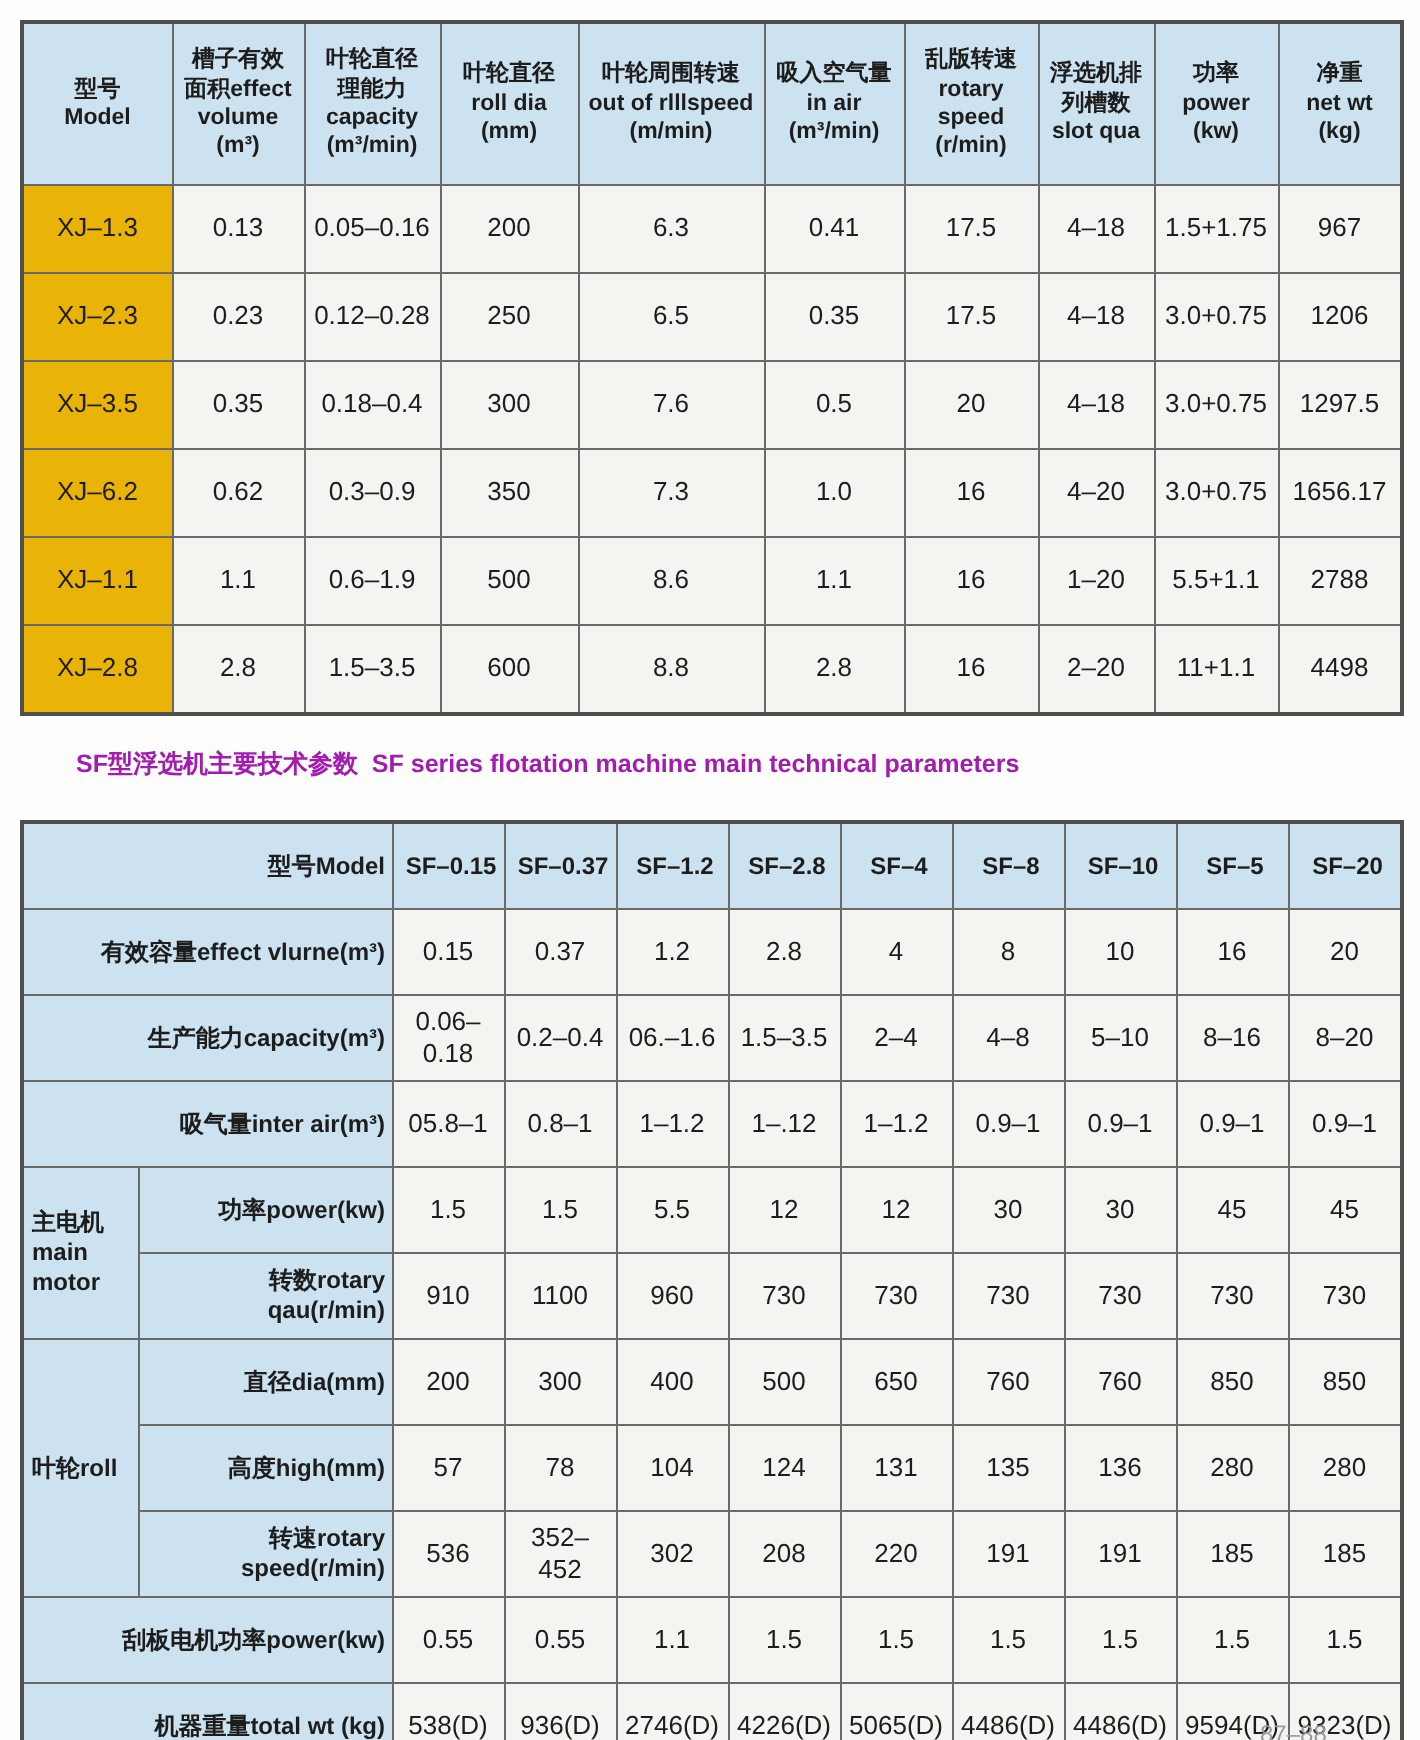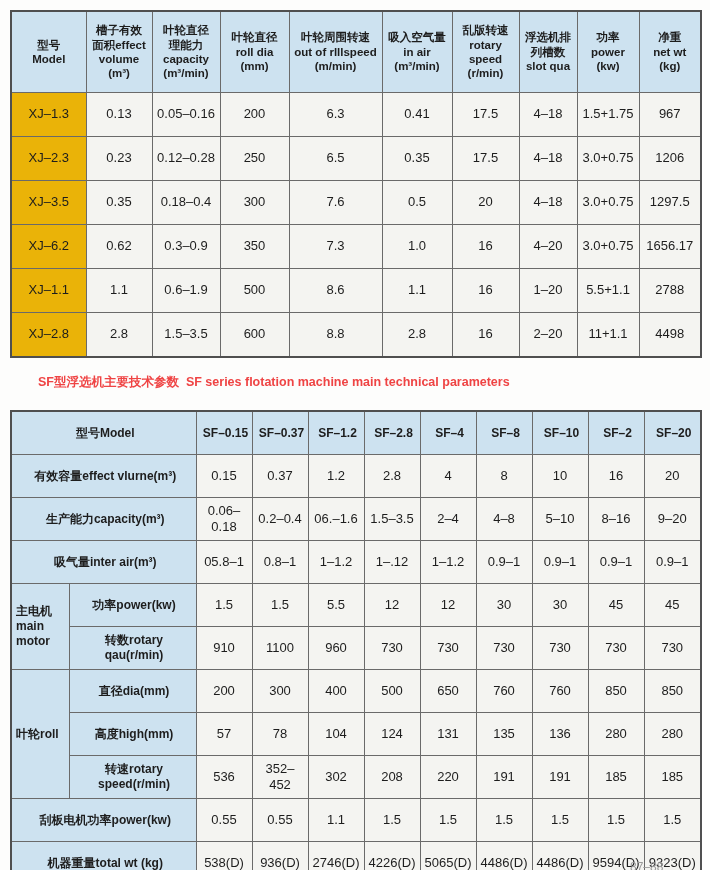"SF型浮选机主要技术参数 SF series flotation machine" .caption { color: #ef4444 -> #a21caf }
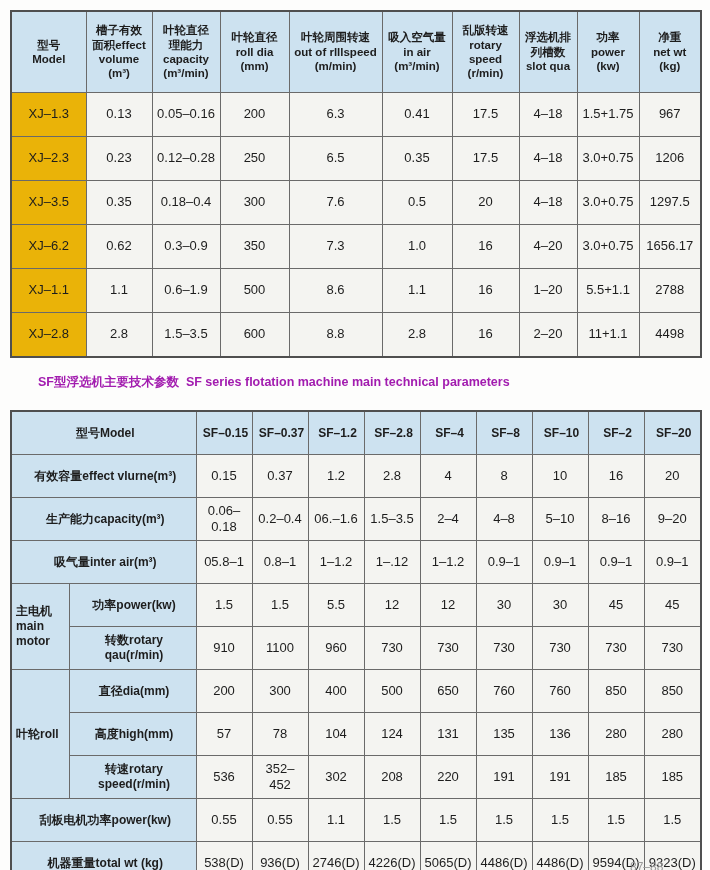"型号Model" td.lbl { text-align: center -> right }
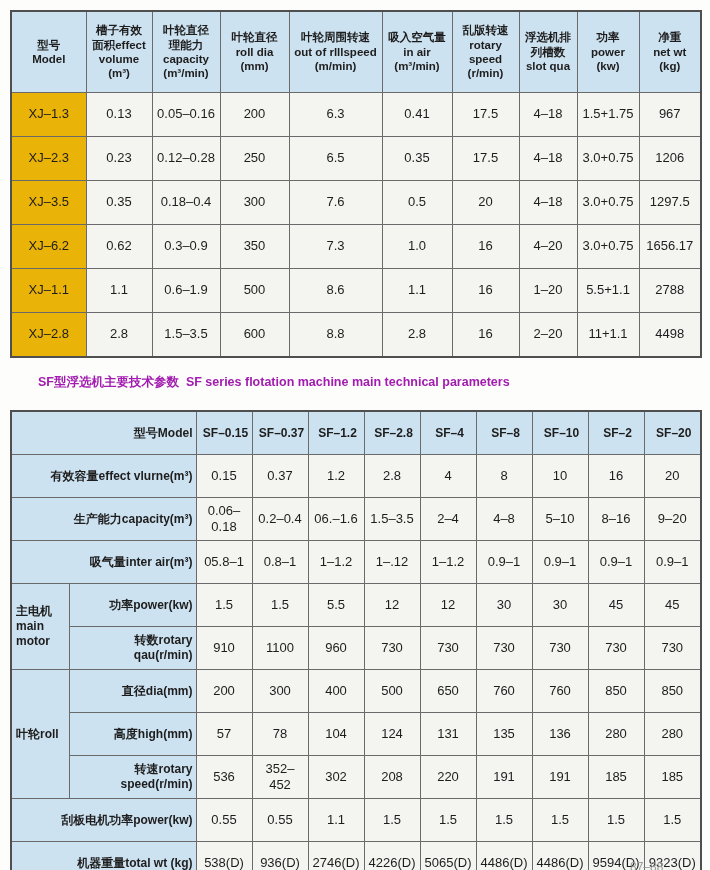"SF–2" td.lbl { text: 2 -> 5 }
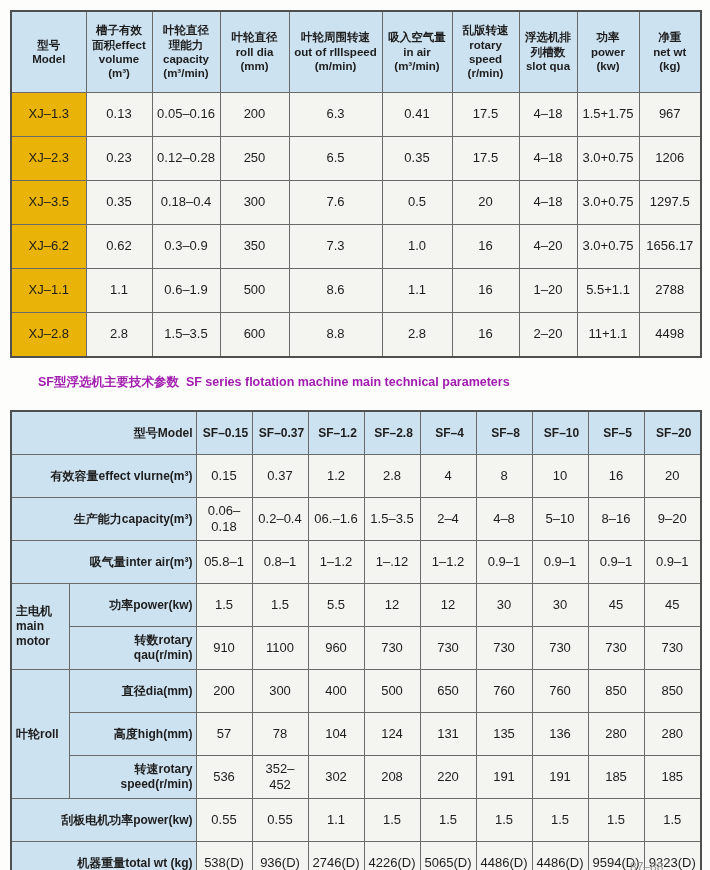"9–20" td { text: 9 -> 8 }
